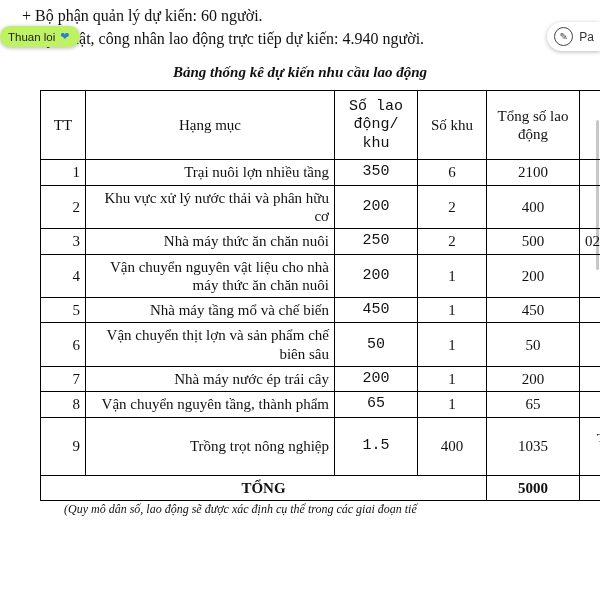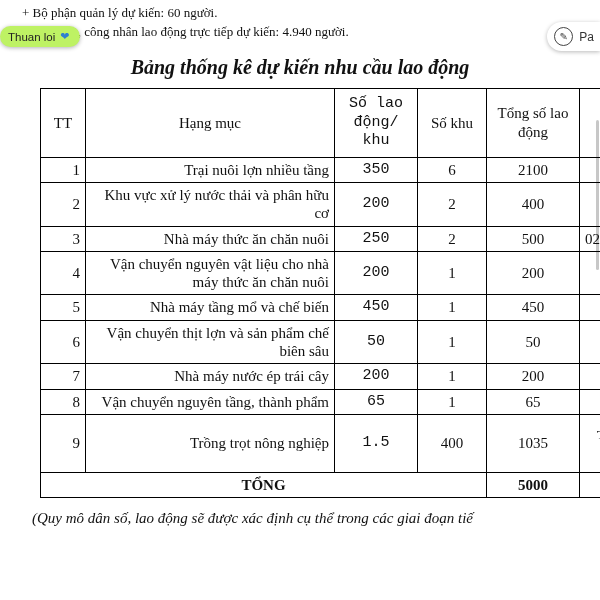"+ Bộ phận quản lý" .doc-top { font-size: 13px -> 16px }
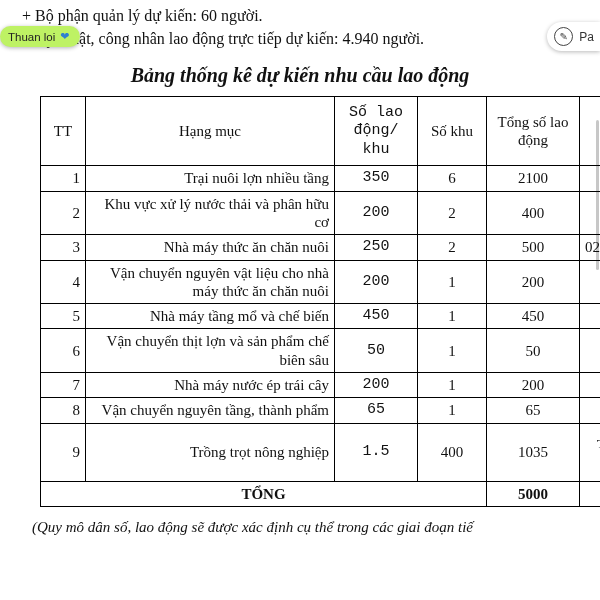"Bảng thống kê dự kiến" .table-title { font-size: 20px -> 15px }
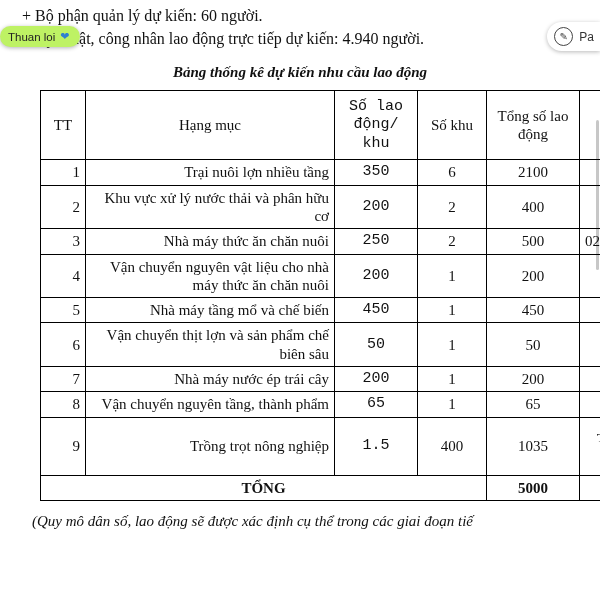"(Quy mô dân số, lao" .footer-note { font-size: 15px -> 12px; margin-top: 12px -> 1px; padding-left: 32px -> 64px }
